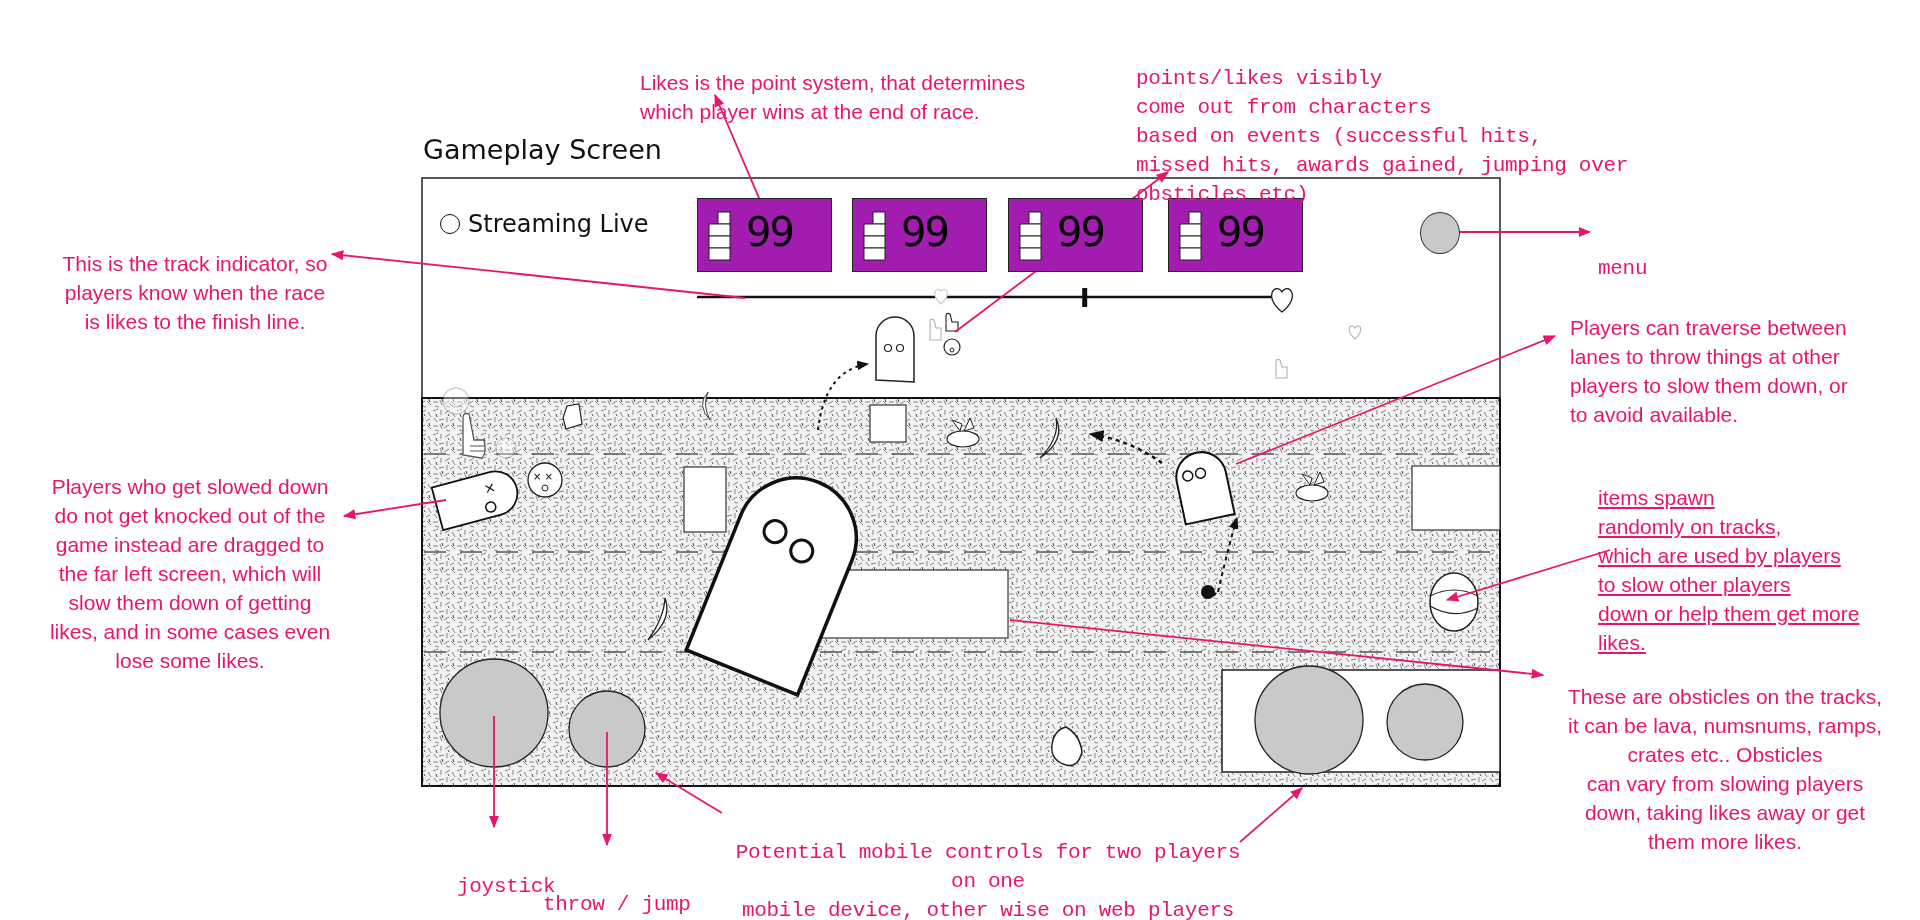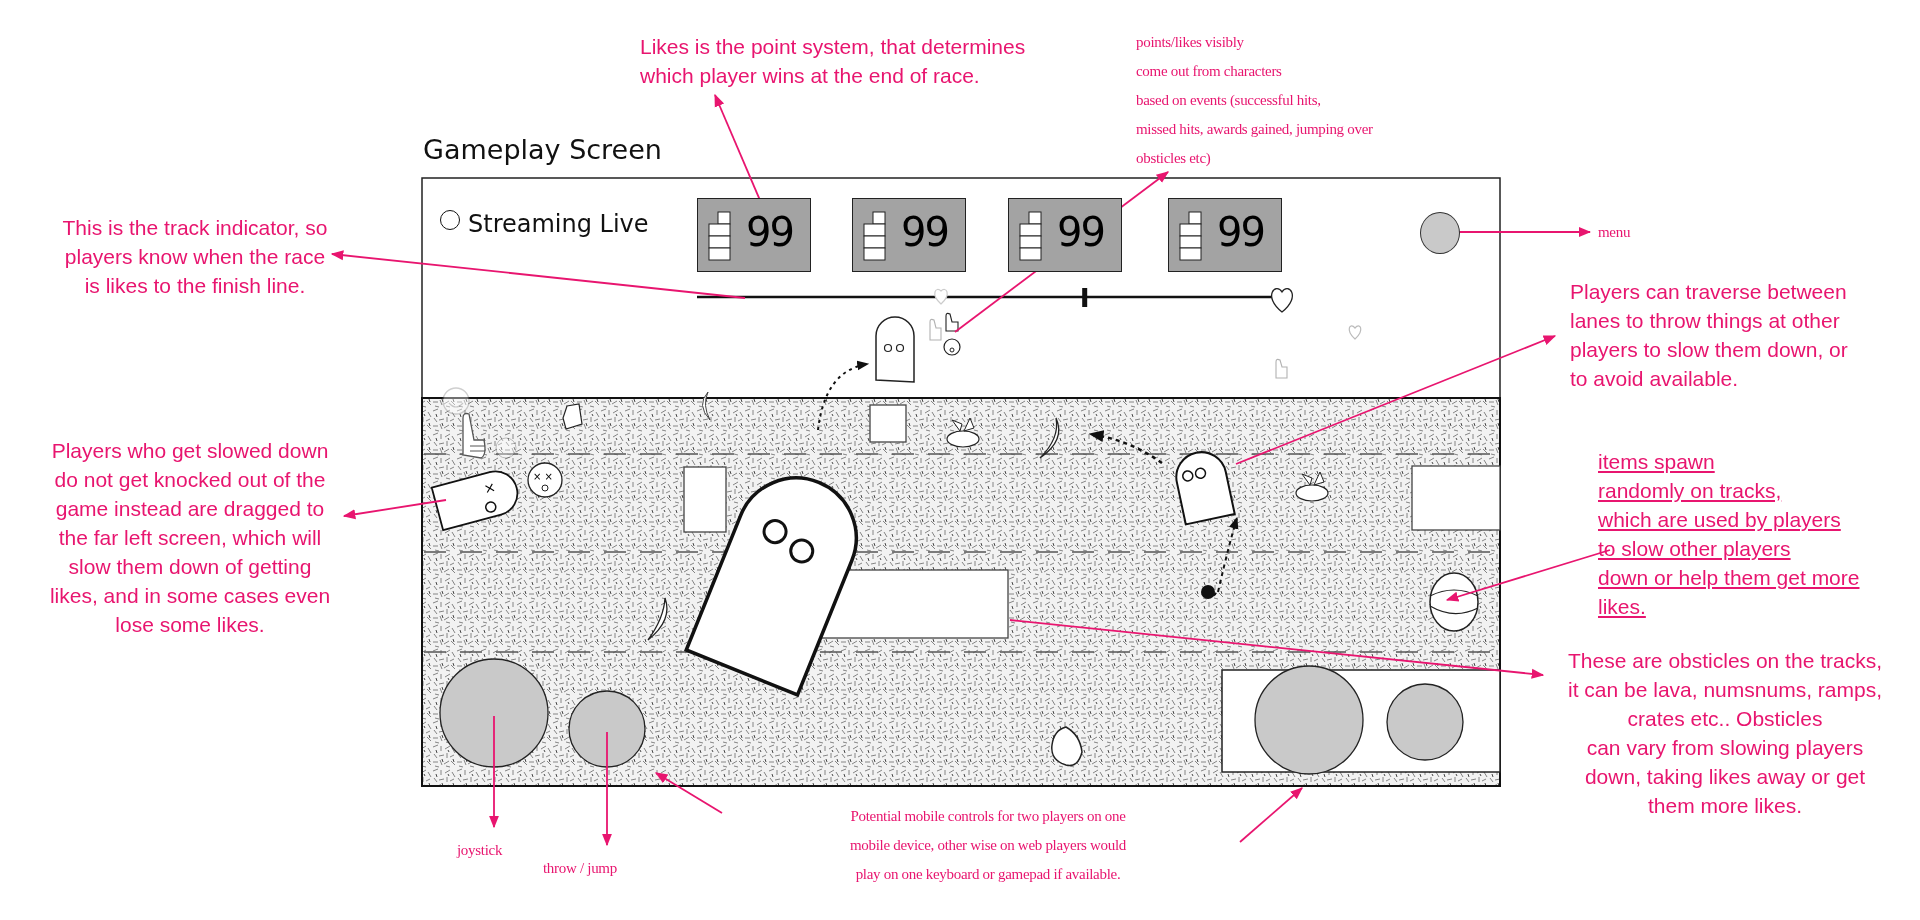"Likes is the point system," .note { margin-top: none -> 36px }
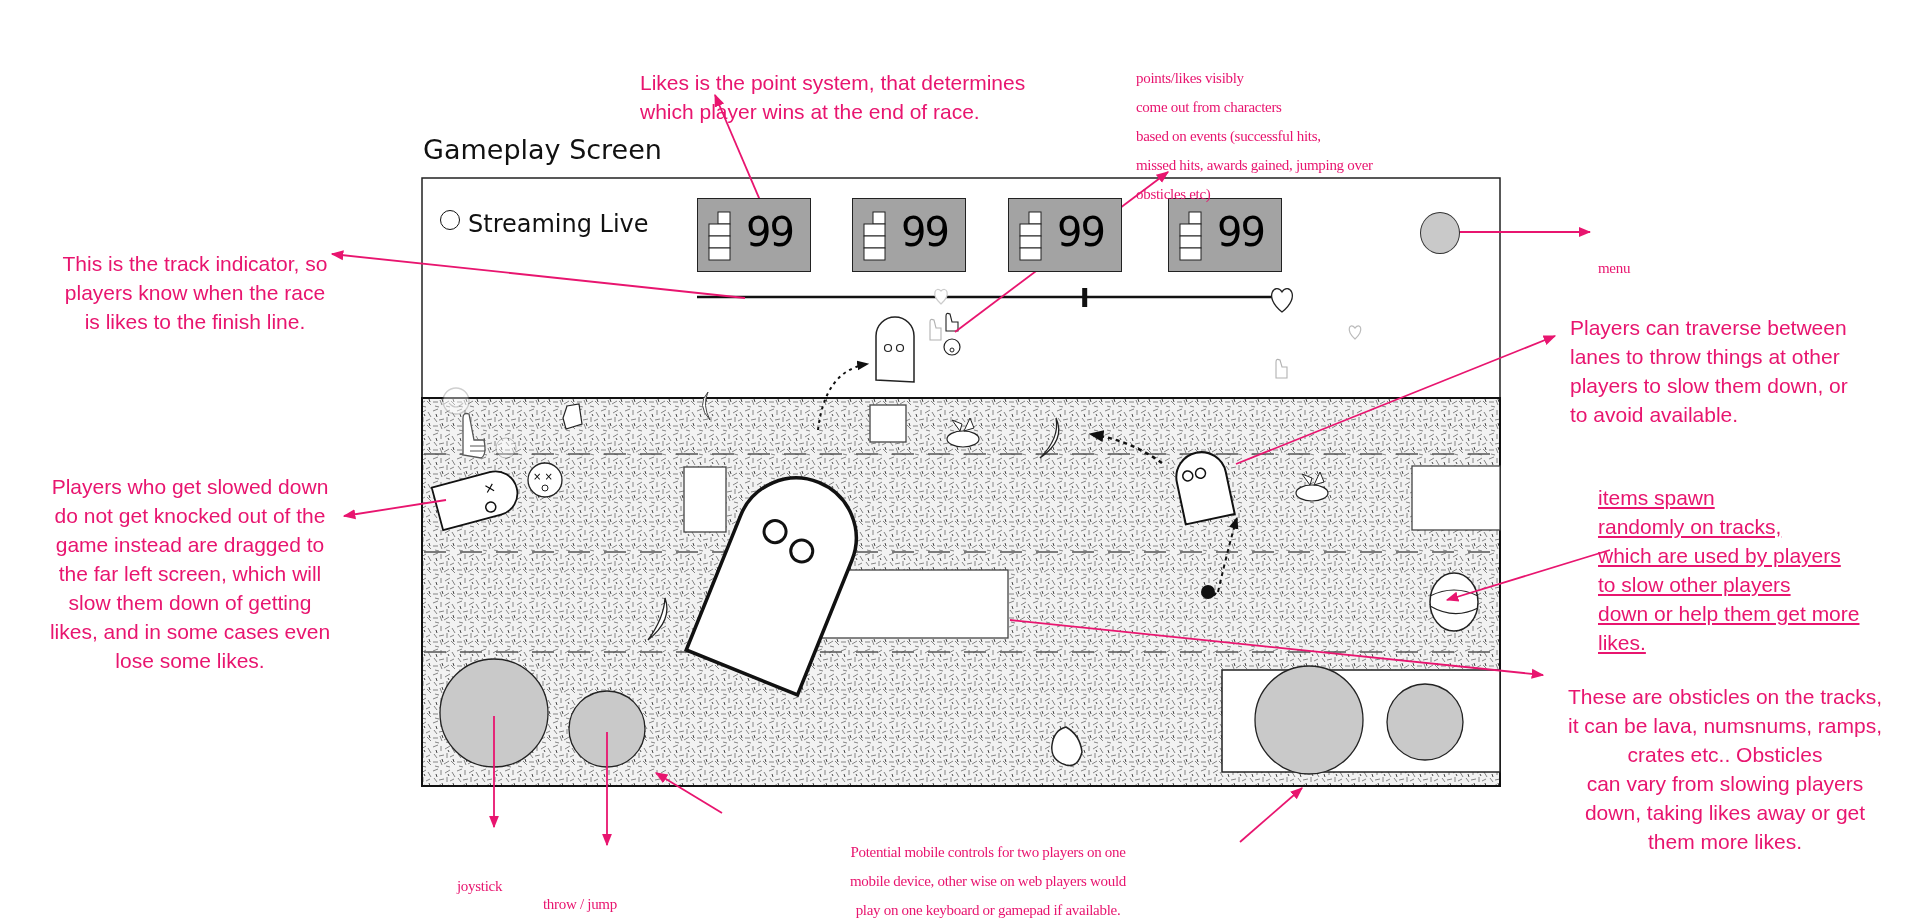"points/likes visibly" .note.narrow { font-family: Liberation Serif, serif -> Liberation Mono, monospace; font-size: 15px -> 21px }
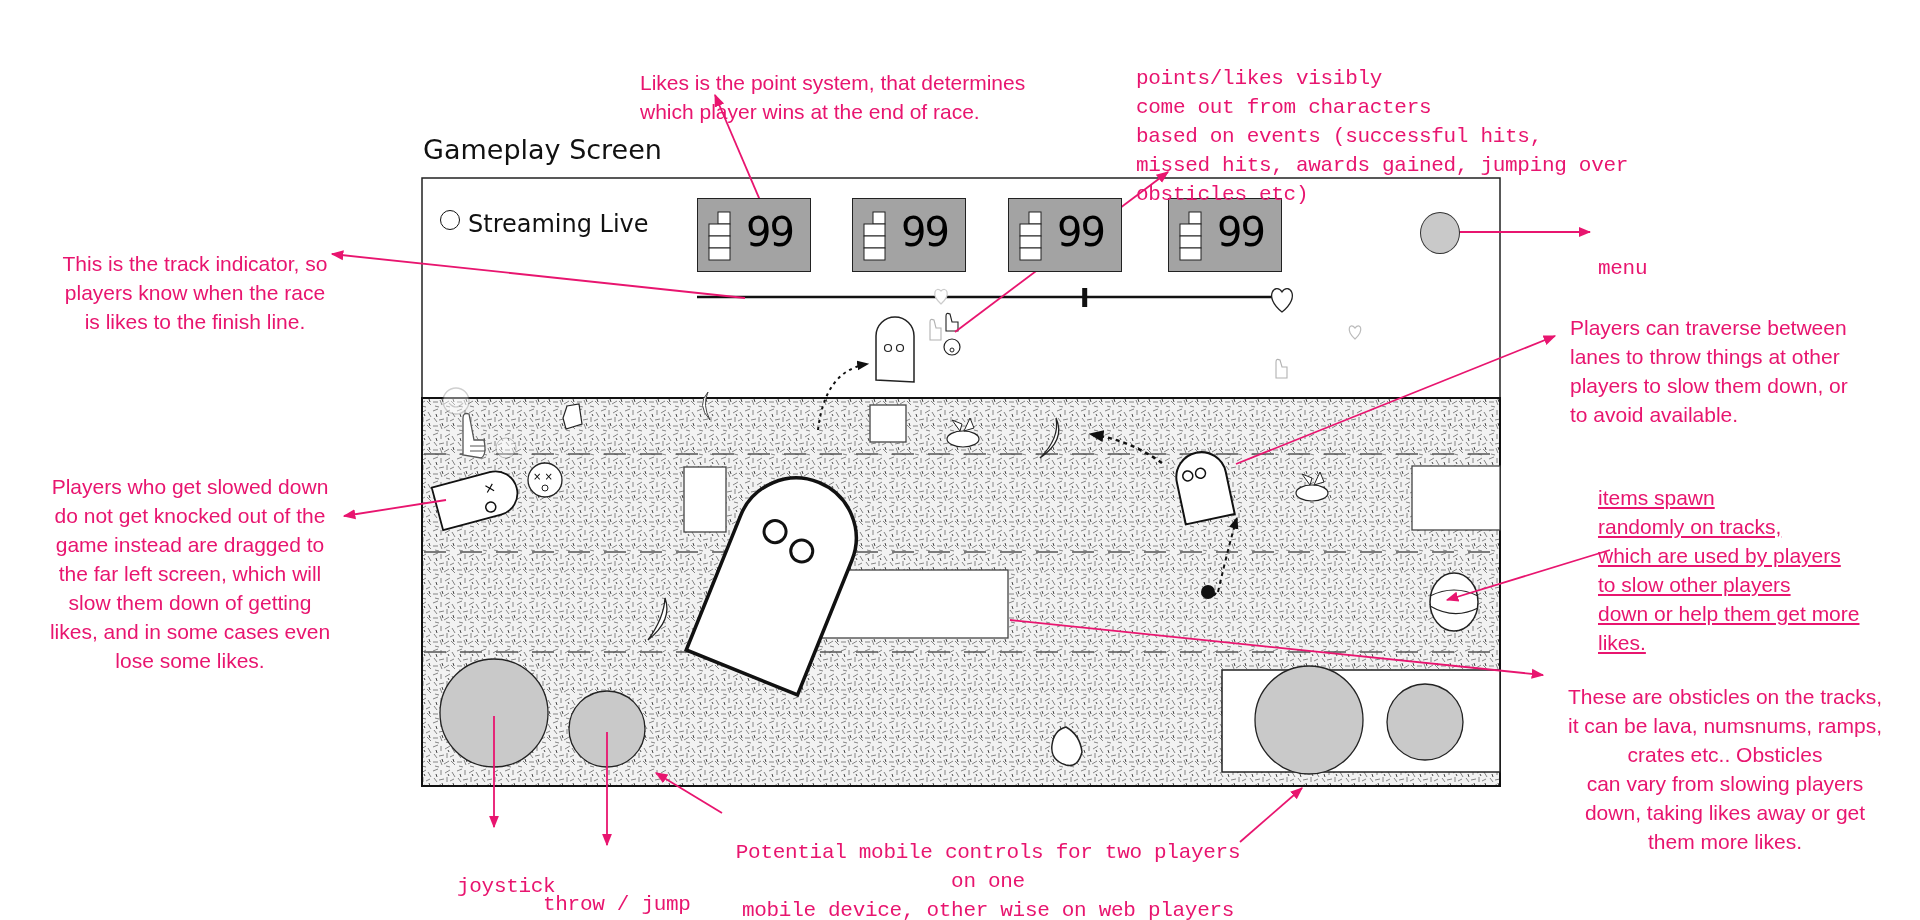"Streaming Live" .stream { align-items: none -> center }
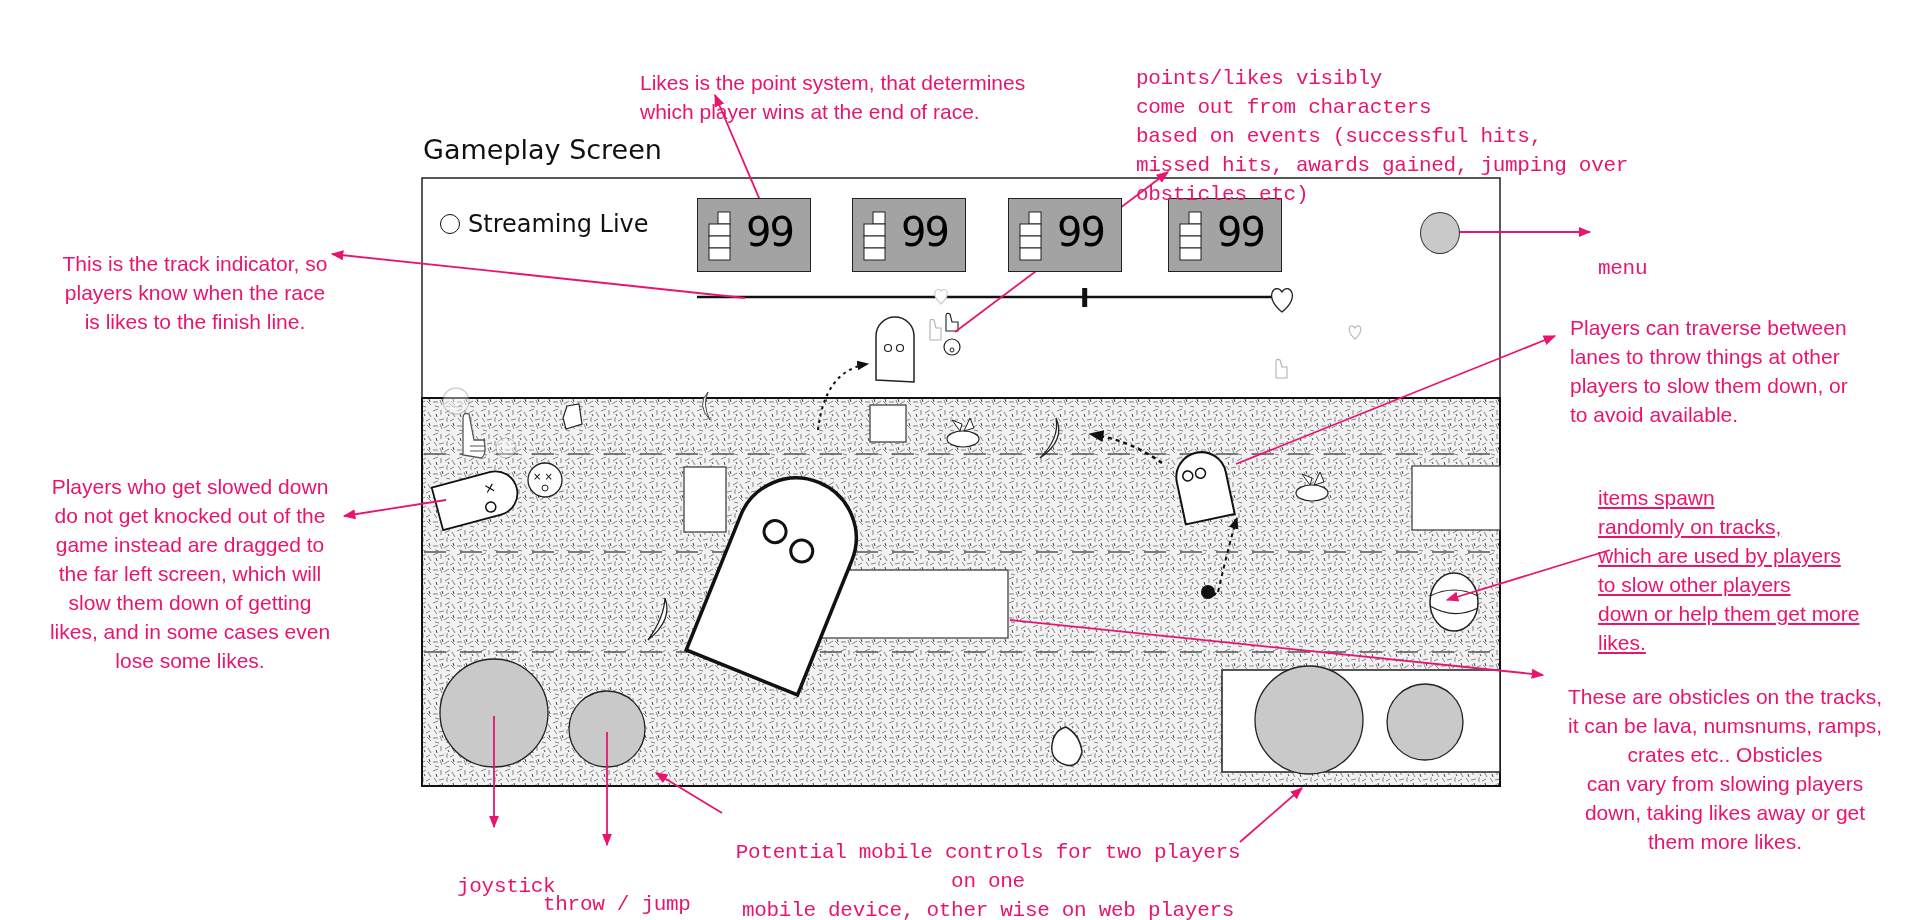"99" .score { background: #a3a3a3 -> #a21caf; width: 114px -> 135px }
